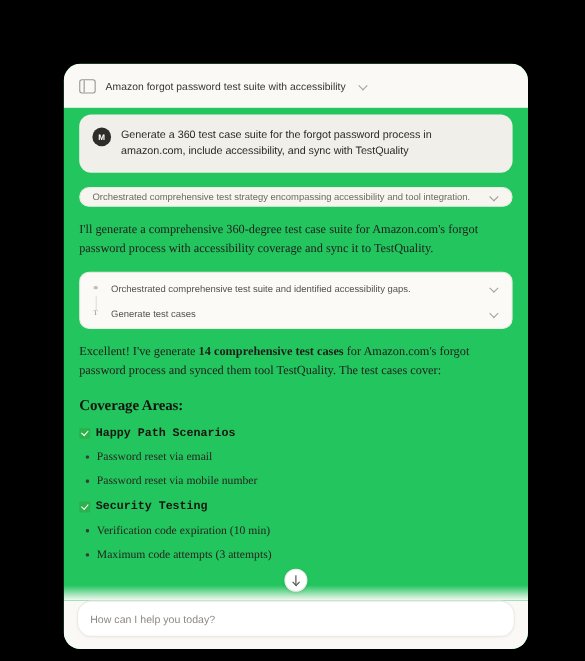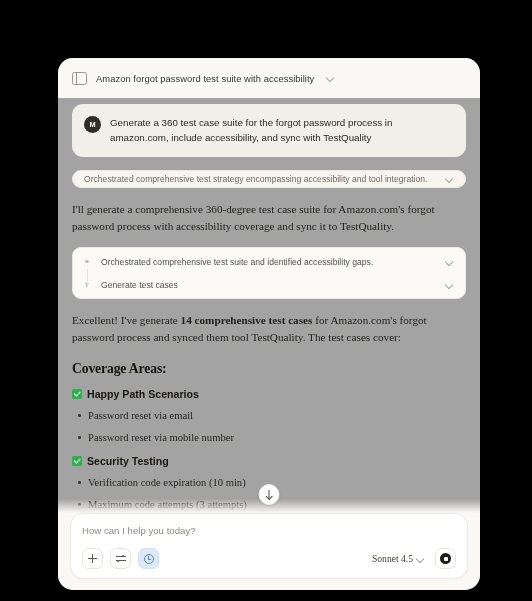"Amazon forgot password test suite" .app-card { background: #a3a3a3 -> #22c55e }
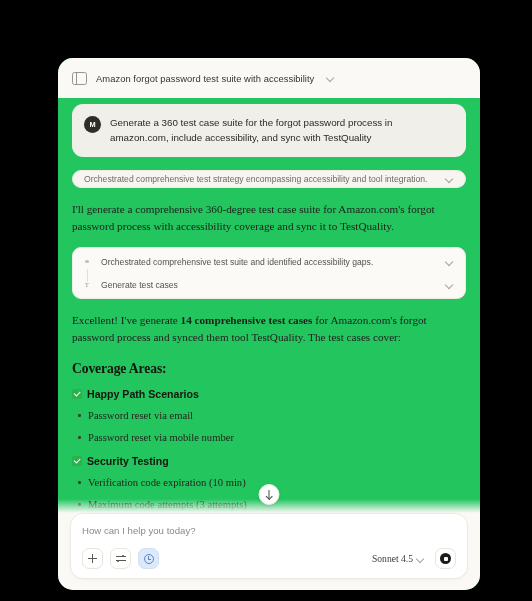"Happy Path Scenarios" .cat { font-family: Liberation Sans, sans-serif -> Liberation Mono, monospace }
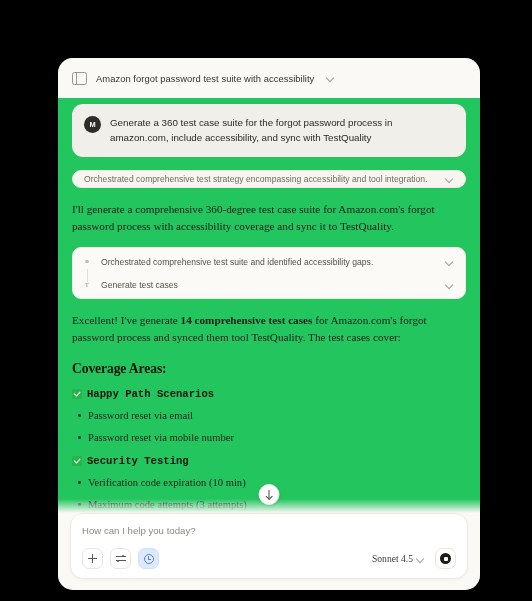"Sonnet 4.5" div.composer-bar { html: <div> <div> <div> <span></span> </div> <div> <span> <span></span> <span></span> <i></i> <i></i> </span> </div> <div> <span></span> </div> </div> <div> <div> <span>Sonnet 4.5</span> <span></span> </div> <div> <span></span> </div> </div> </div> -> none }
